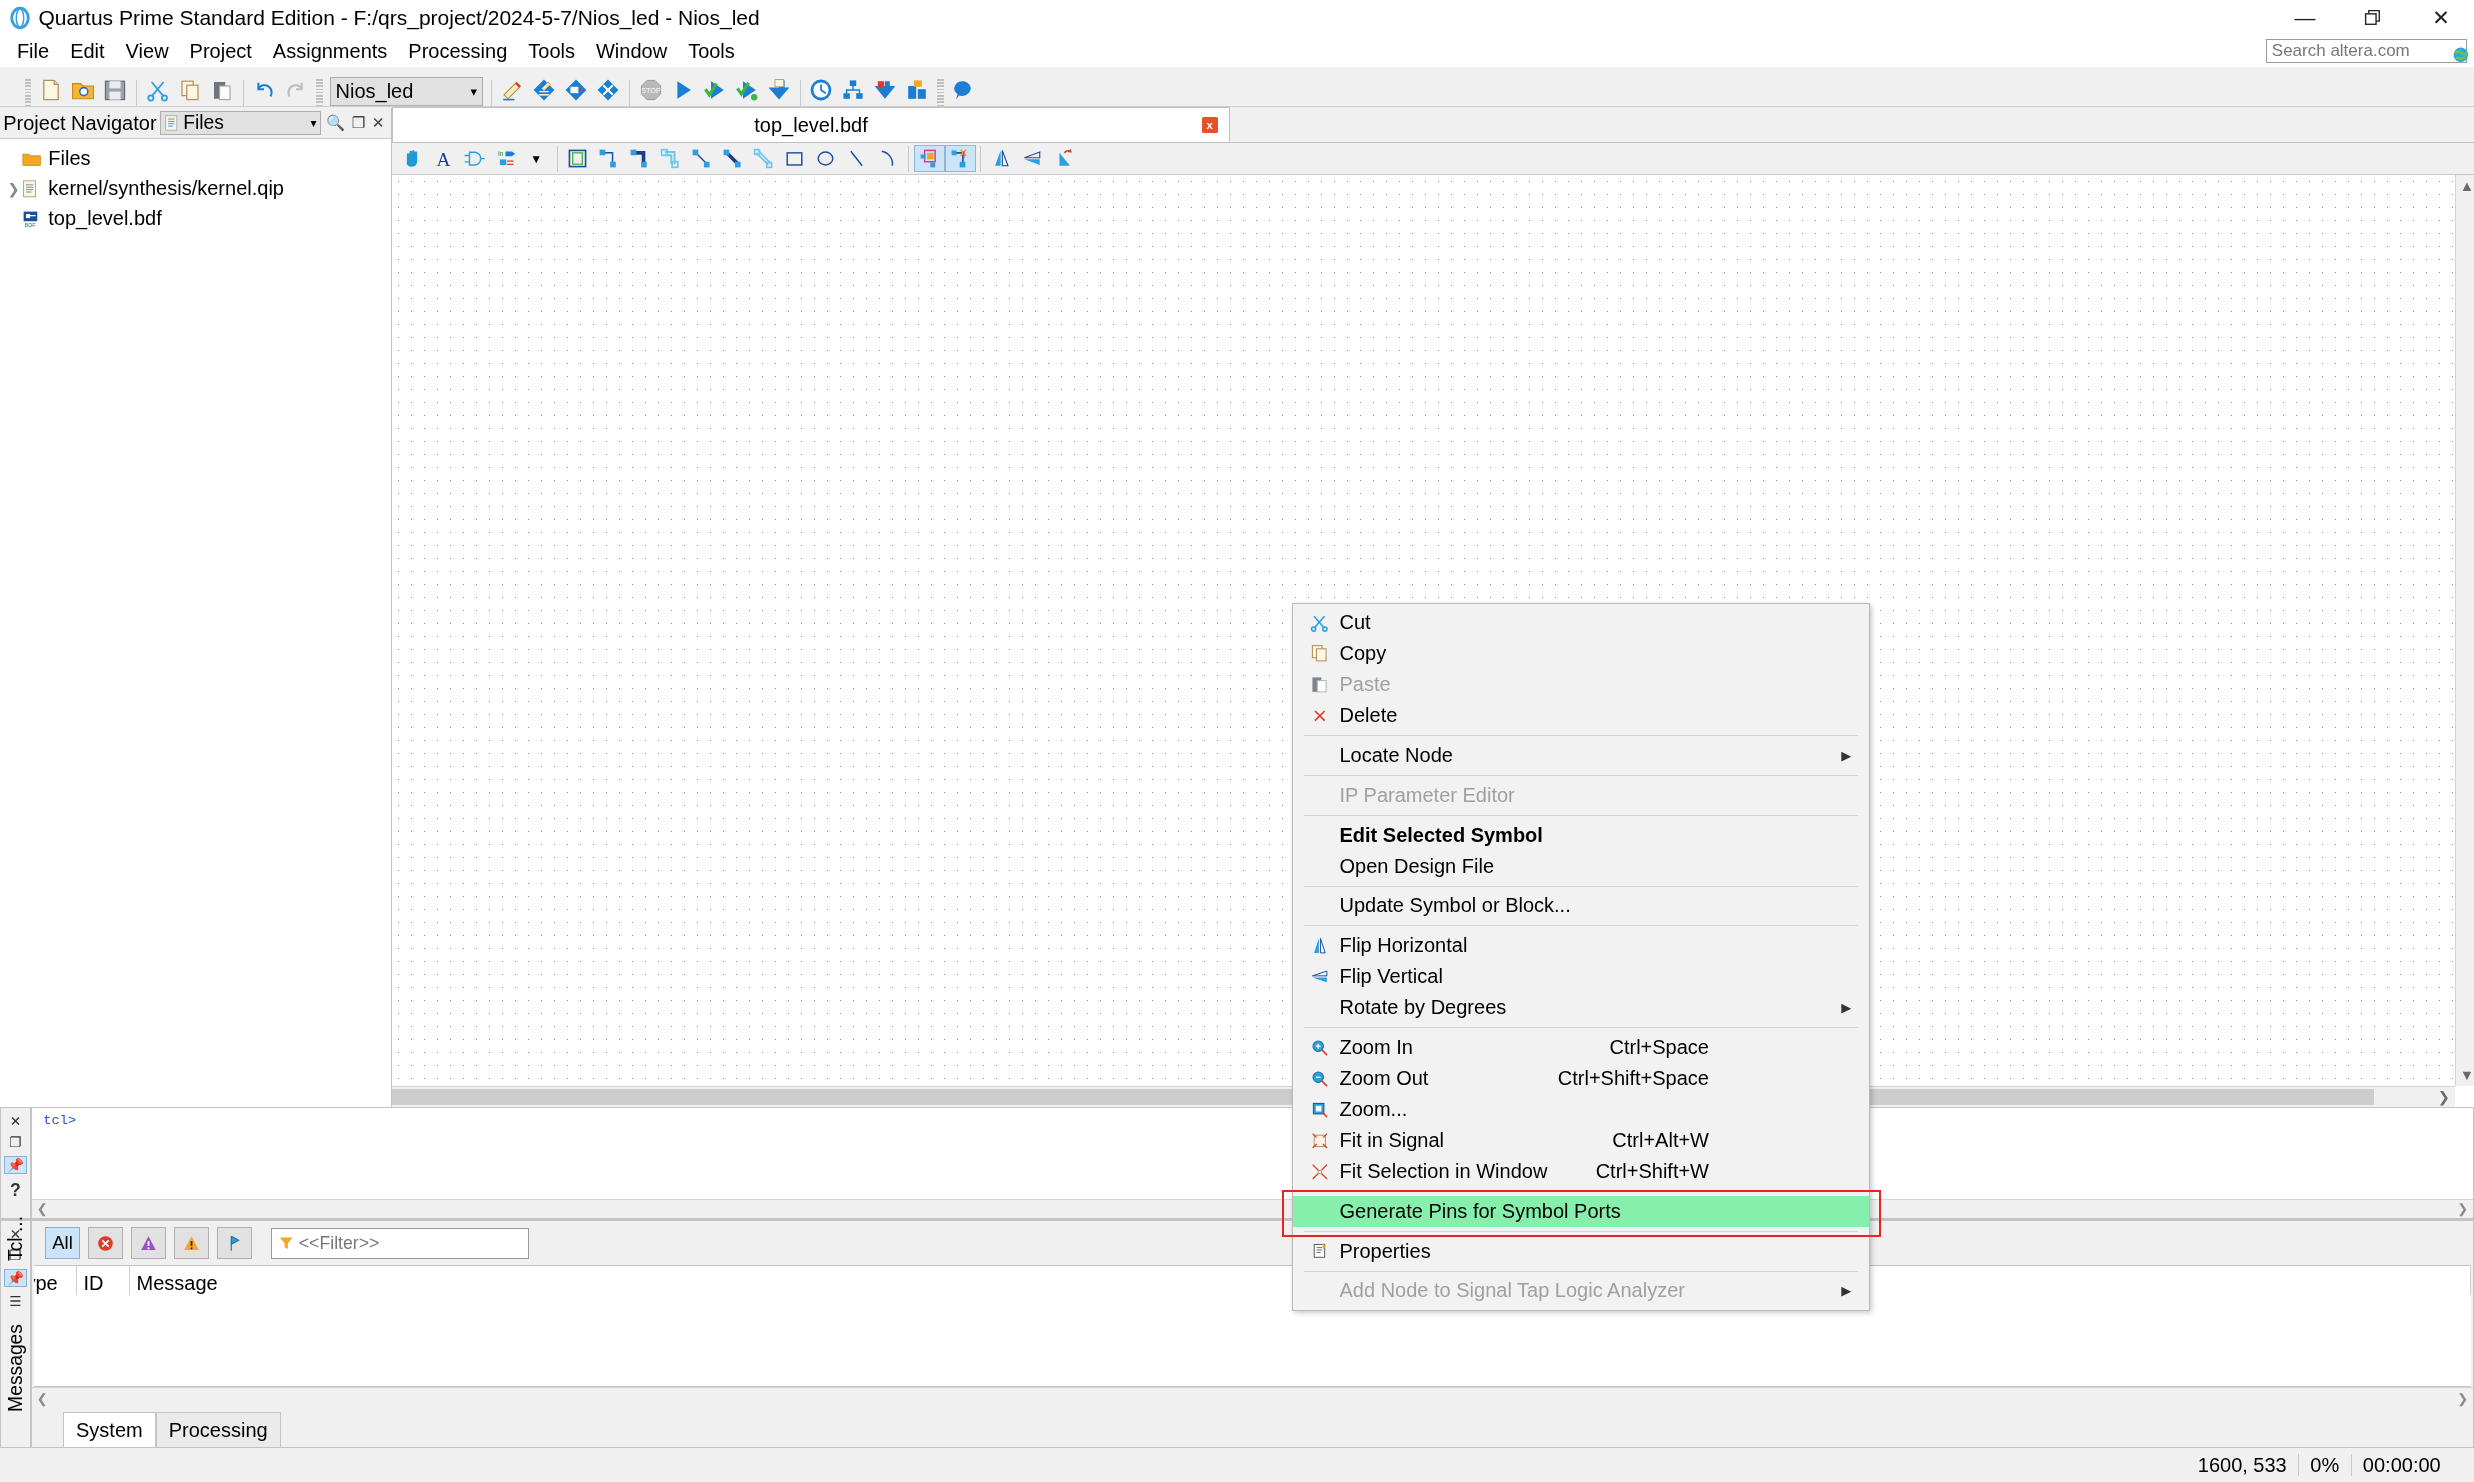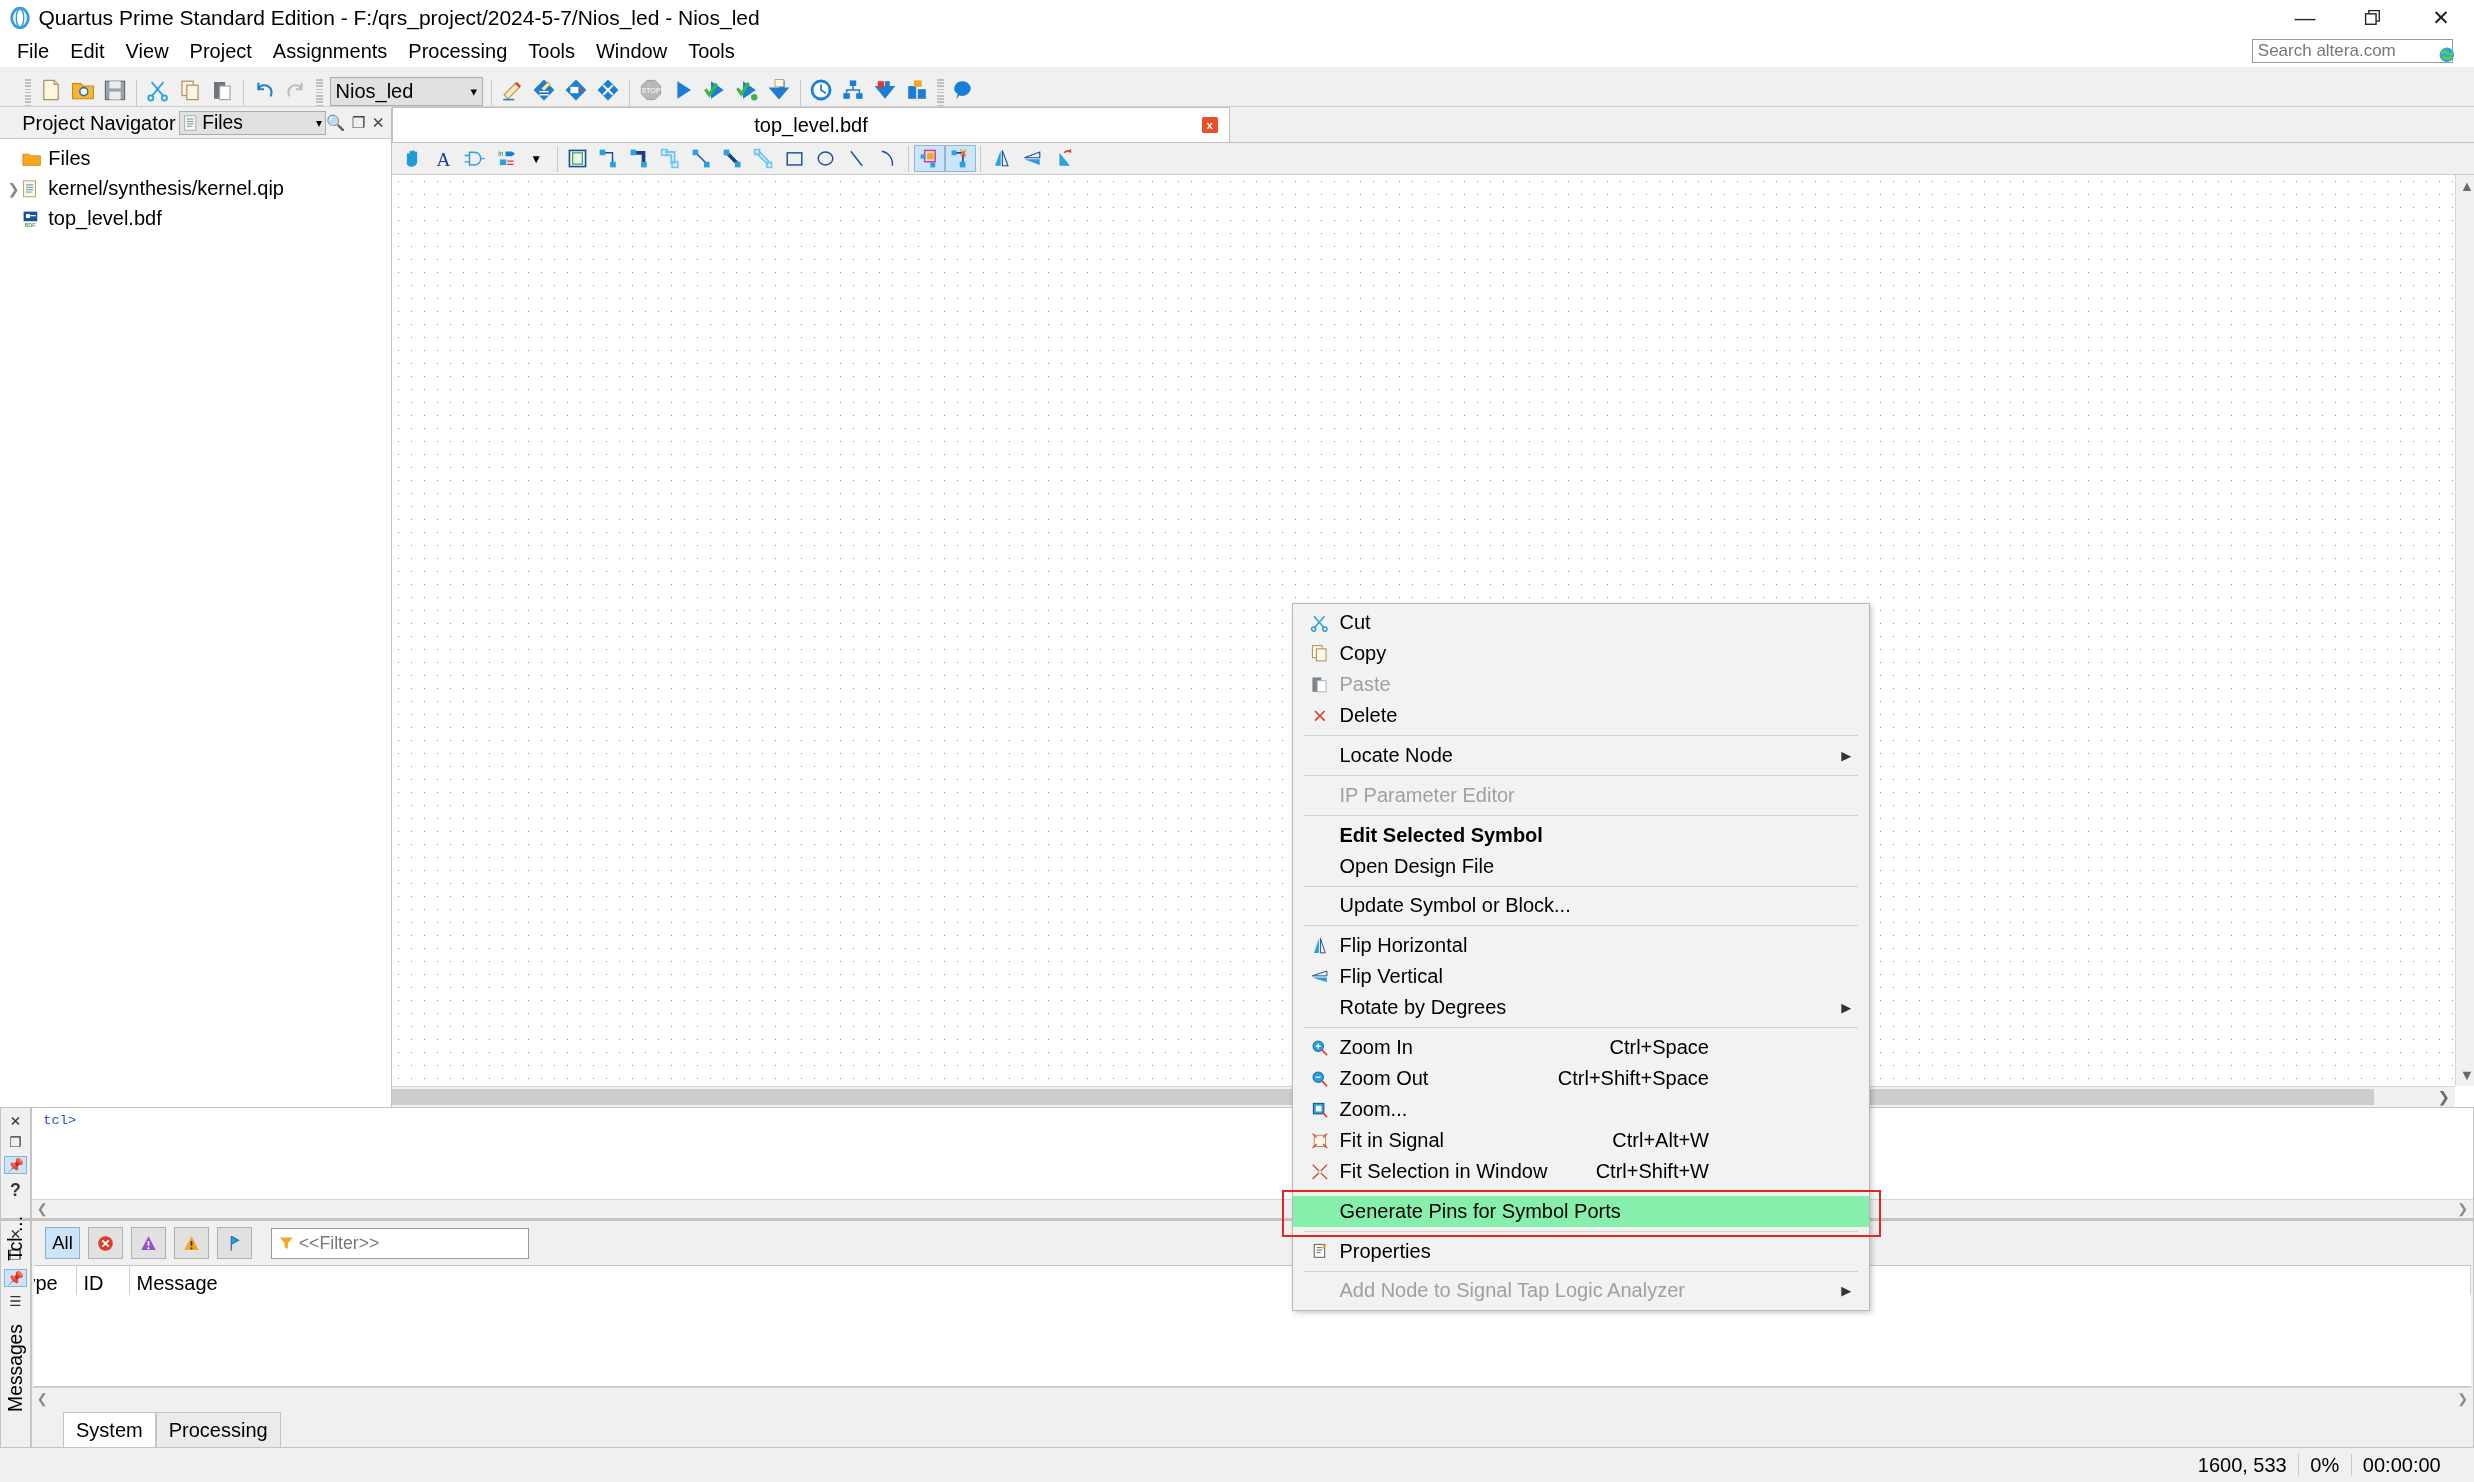"Search altera.com" .searchbox { right: 22px -> 8px }
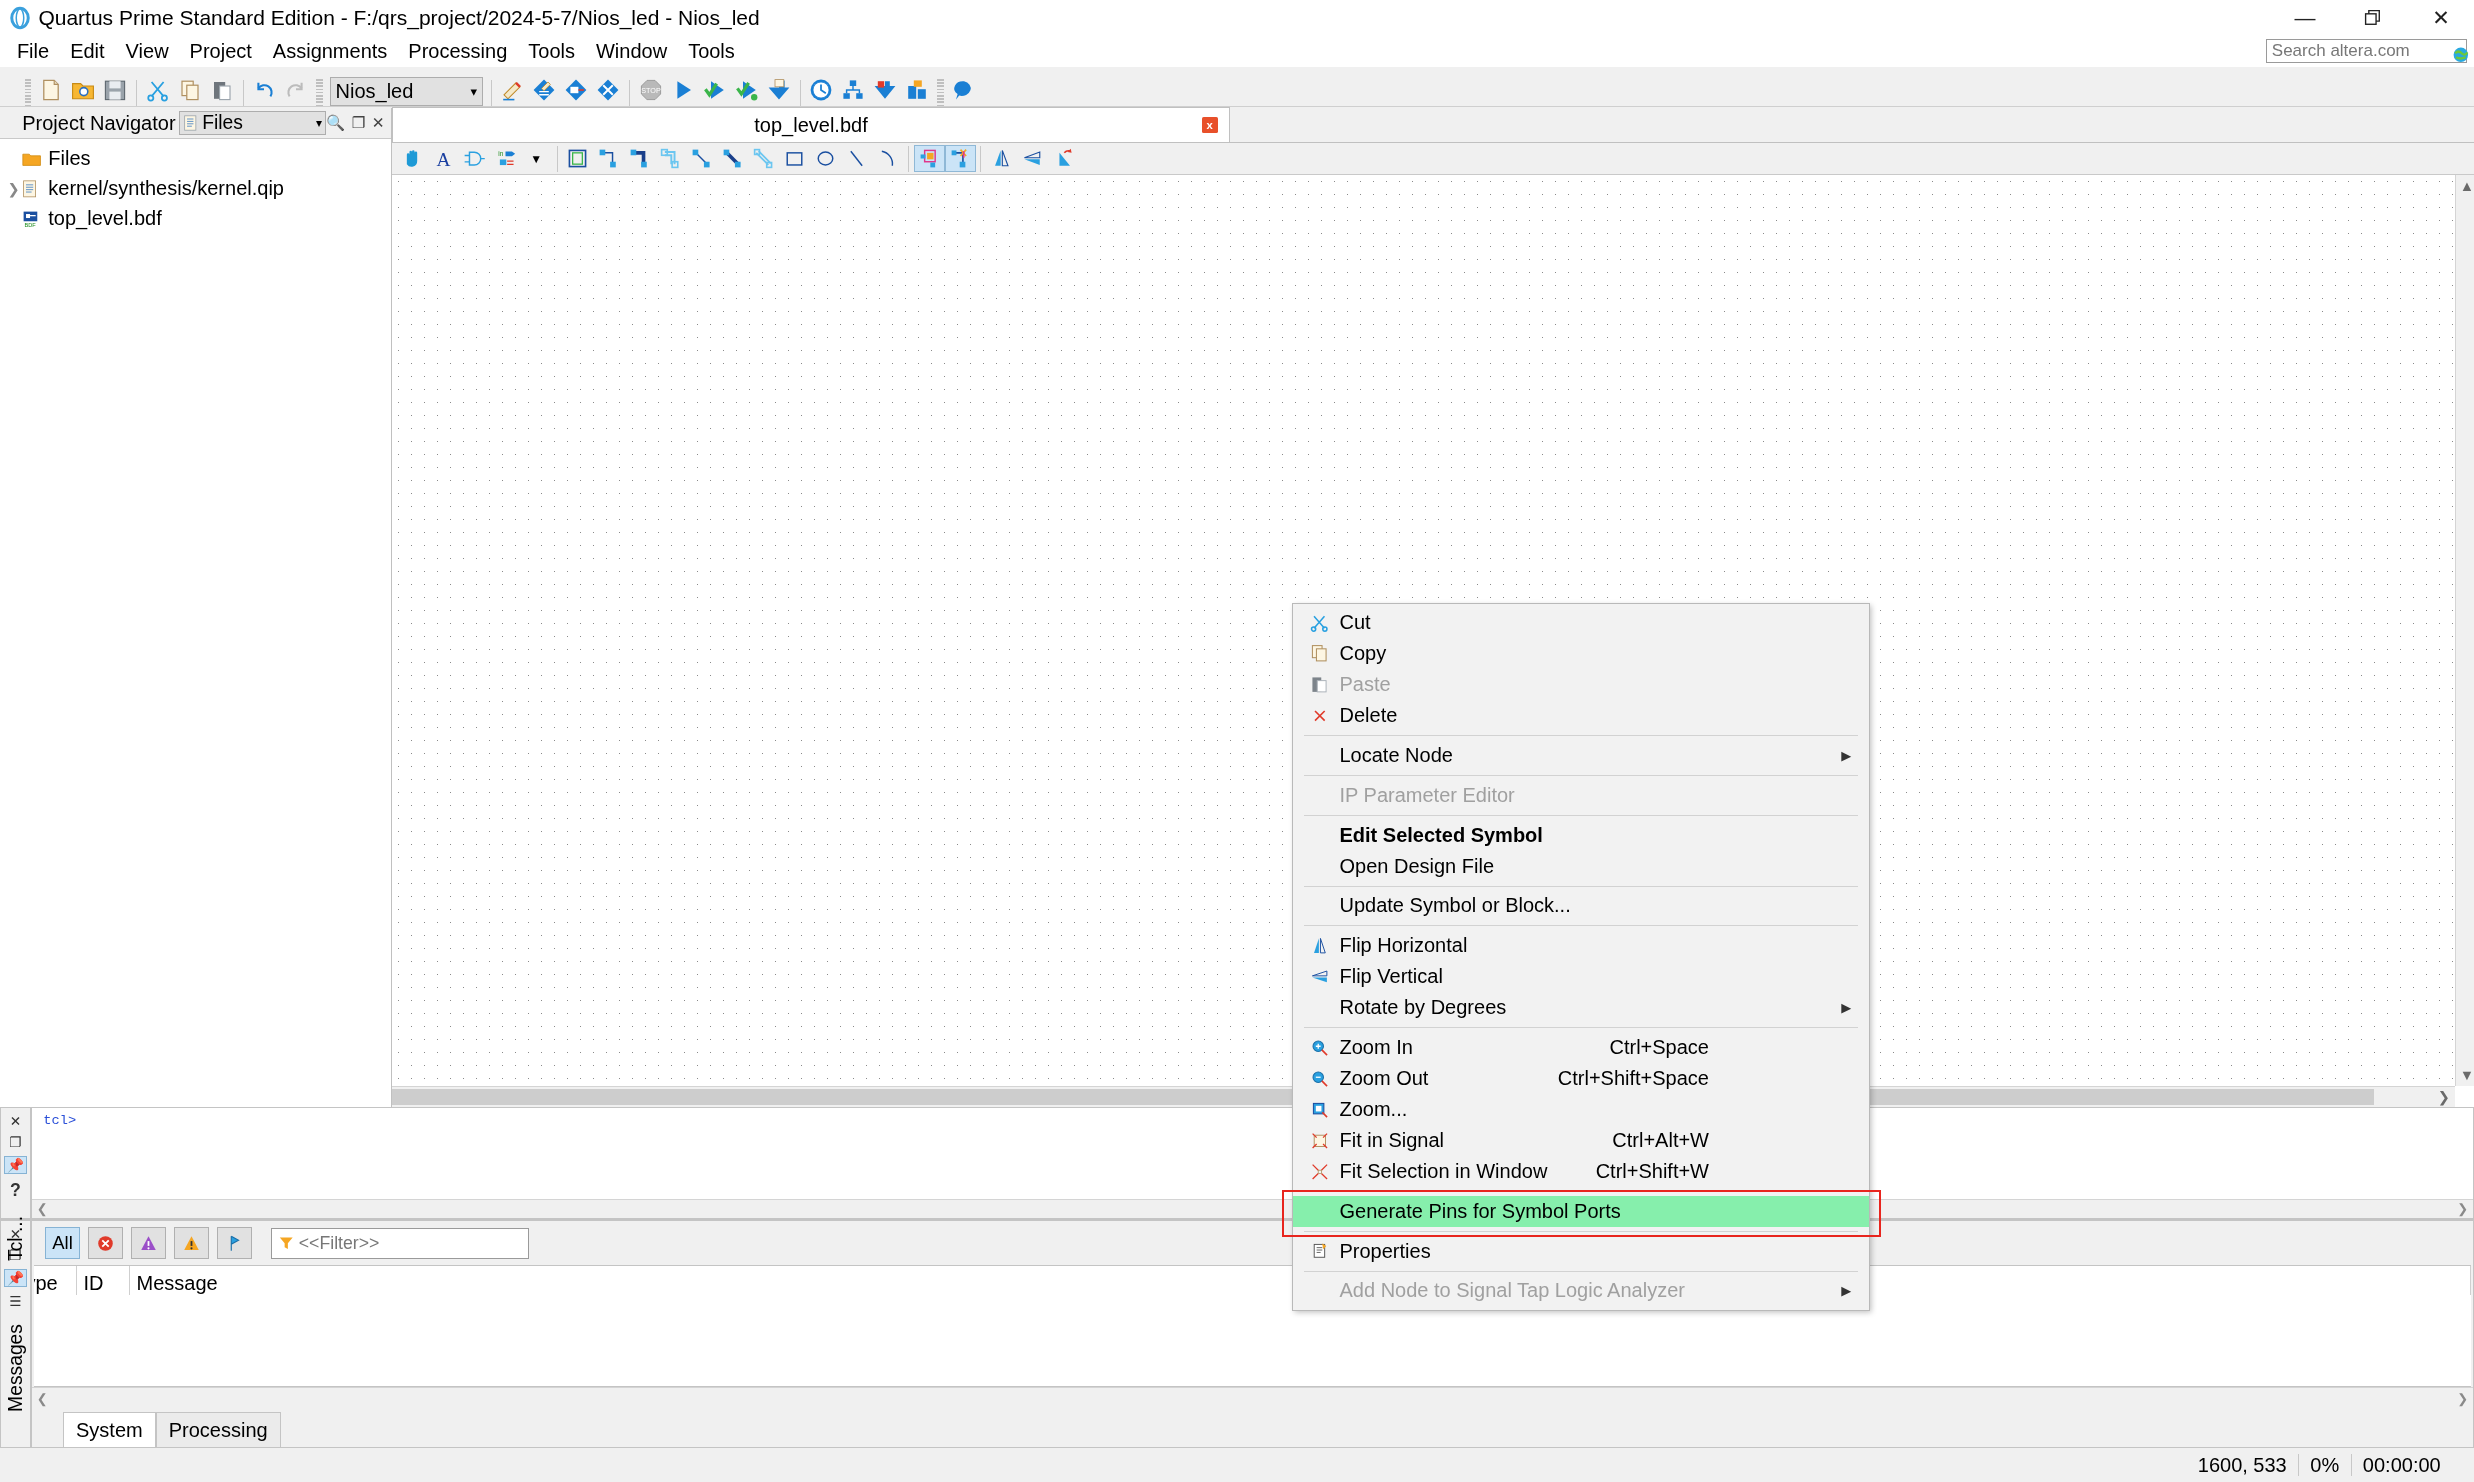"Project Navigator" .navtitle { margin-left: 19px -> none }
